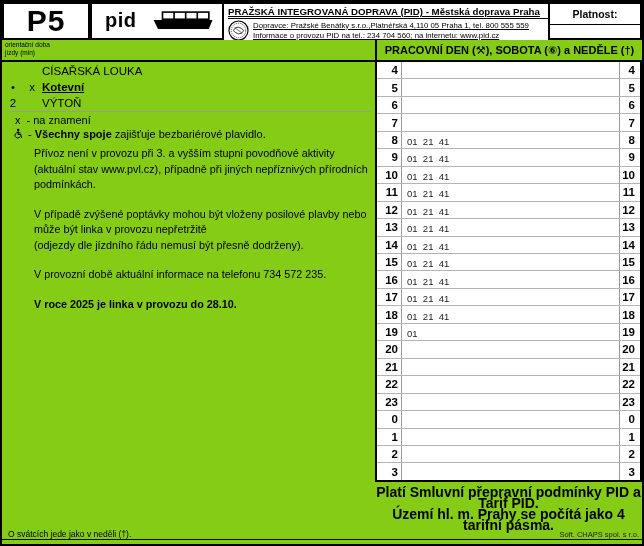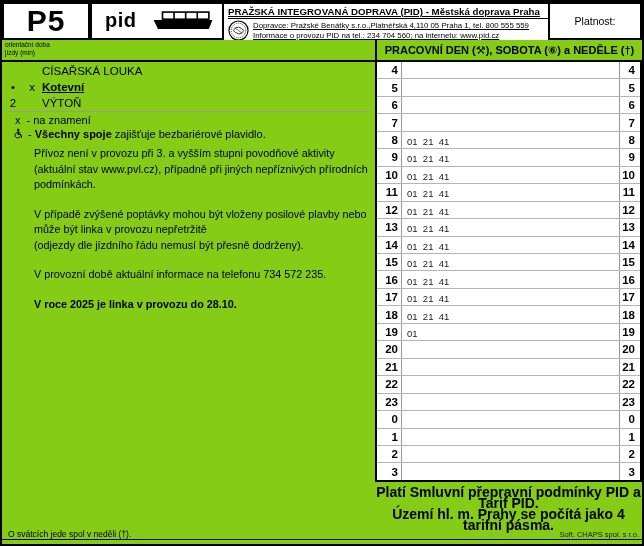"Platnost:" .platnost-label { font-weight: normal -> bold; padding: 11px 0 -> 4px 0 }
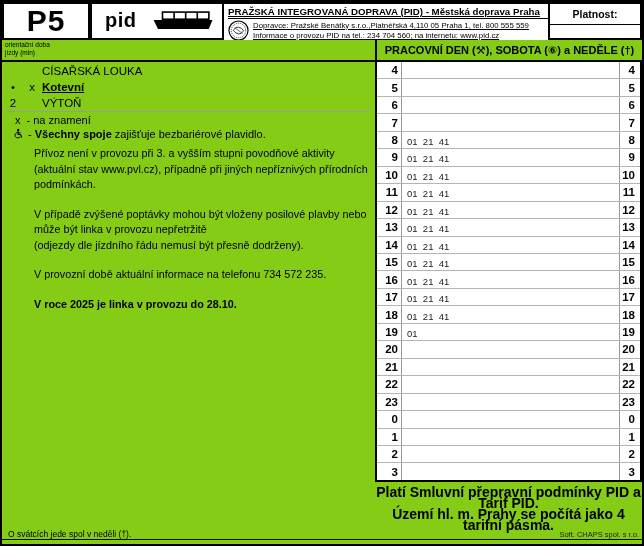"O svátcích jede spol v" span.holiday-note { text: spol -> jako }
